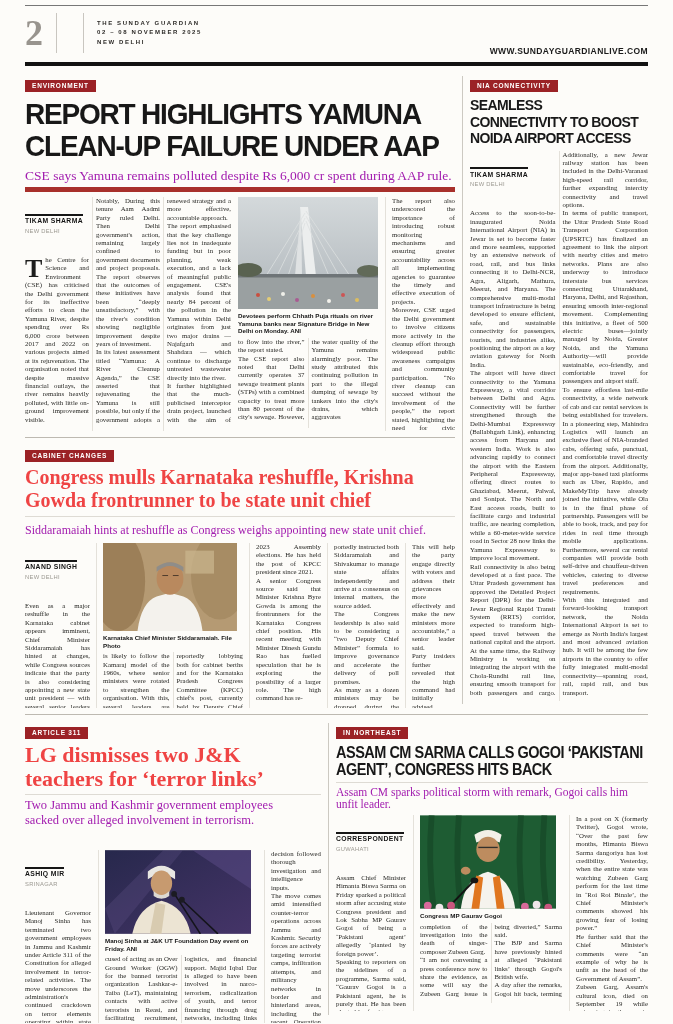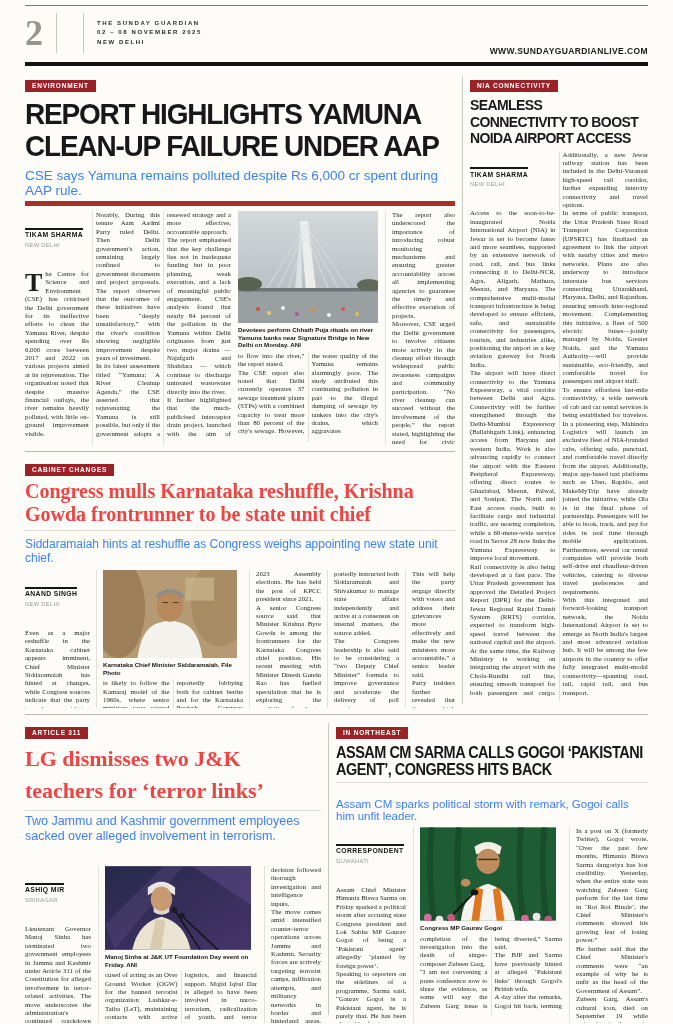"CSE says Yamuna remains polluted" .subhead { color: #3b82f6 -> #a21caf; font-family: Liberation Sans, sans-serif -> Liberation Serif, serif }
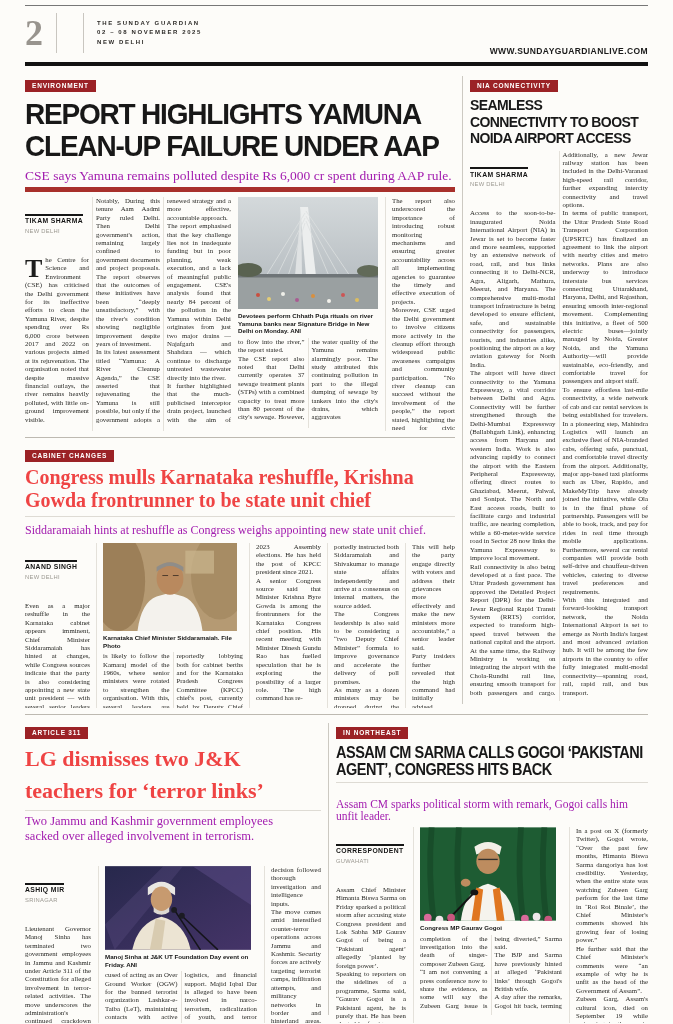"LG dismisses two J&K" .j-head { line-height: 32px -> 24px }
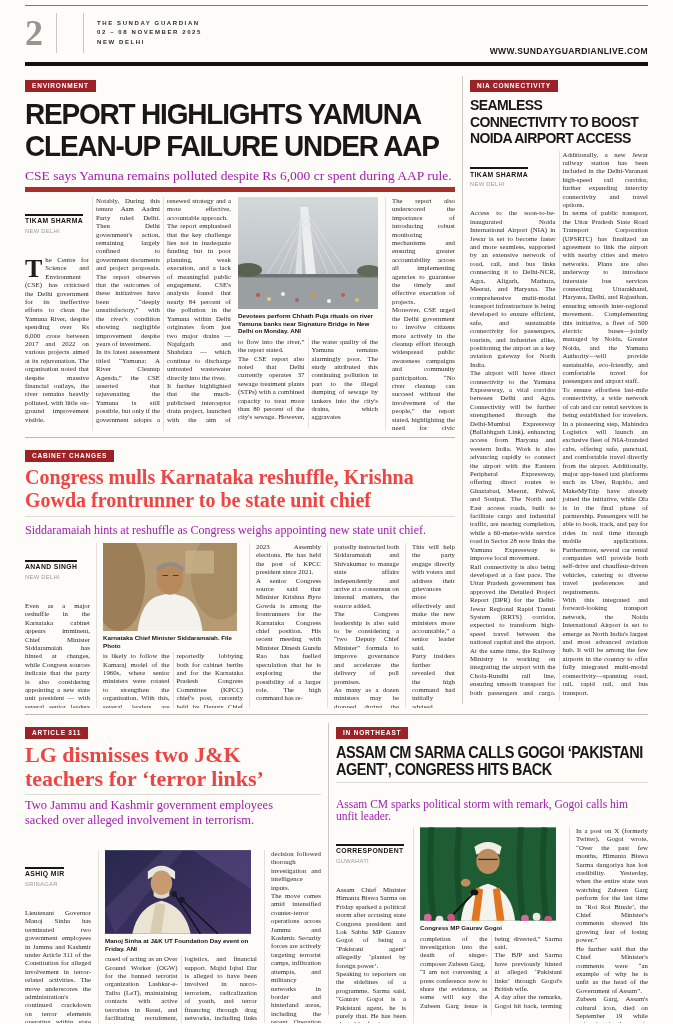"Assam CM sparks political storm" .a-sub { padding-top: 15px -> 3px }
